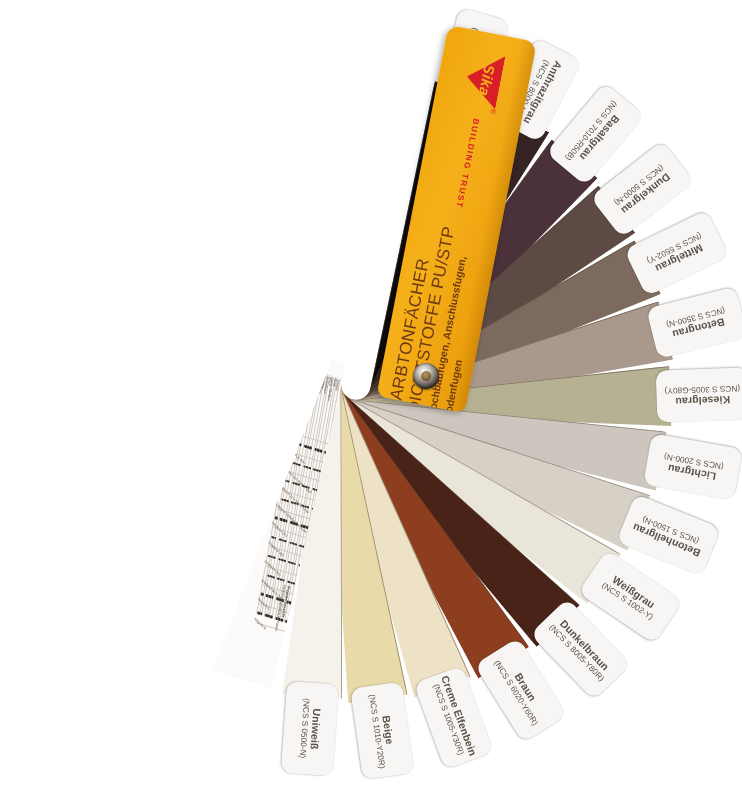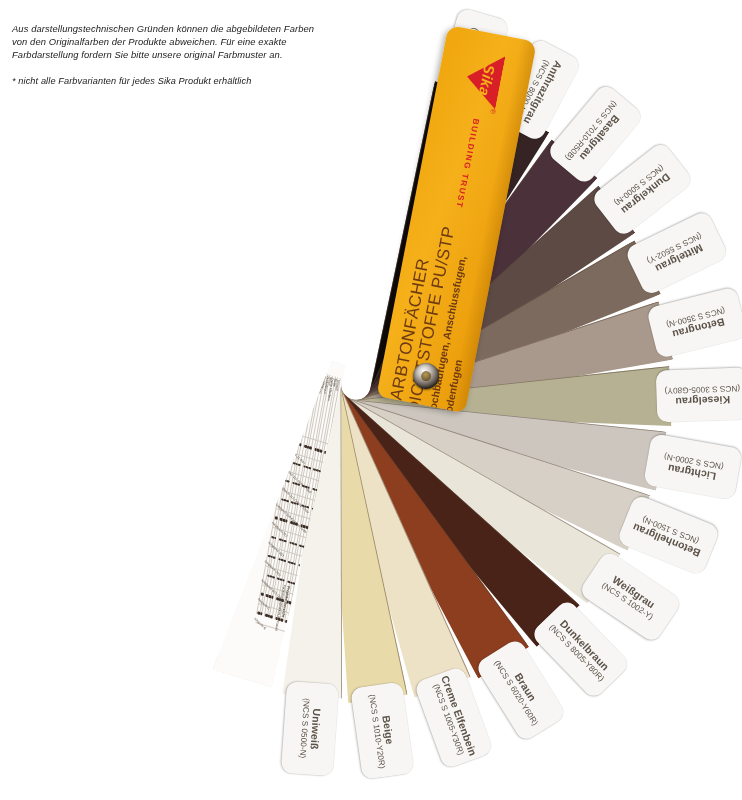"Aus darstellungstechnischen Gründen" div.p1 { html: <div>Aus darstellungstechnischen Gründen können die abgebildeten Farben von den Originalfarben der Produkte abweichen. Für eine exakte Farbdarstellung fordern Sie bitte unsere original Farbmuster an.</div> -> none }
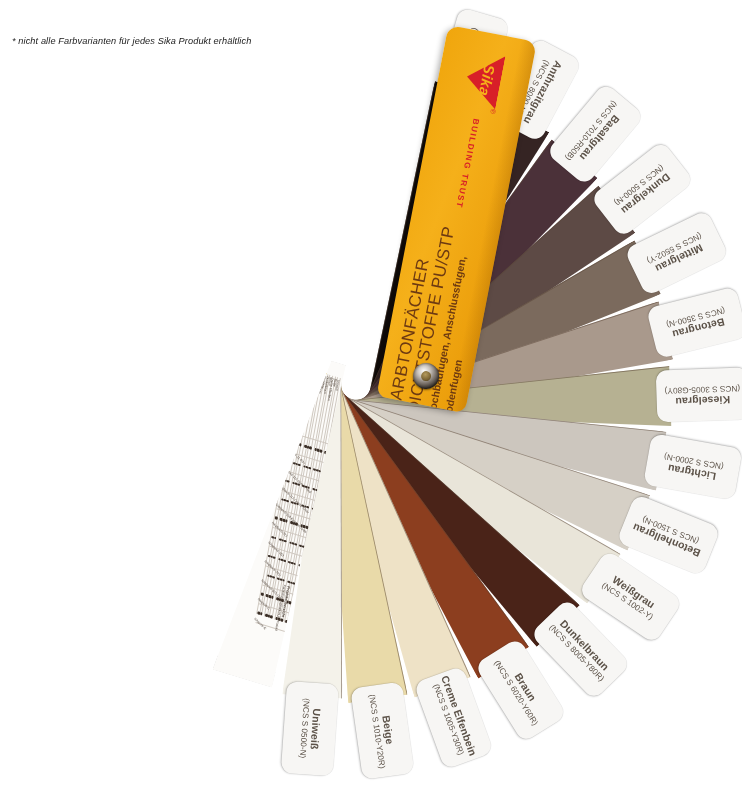"* nicht alle Farbvarianten für" div.p2 { html: <div>* nicht alle Farbvarianten für jedes Sika Produkt erhältlich</div> -> none }
